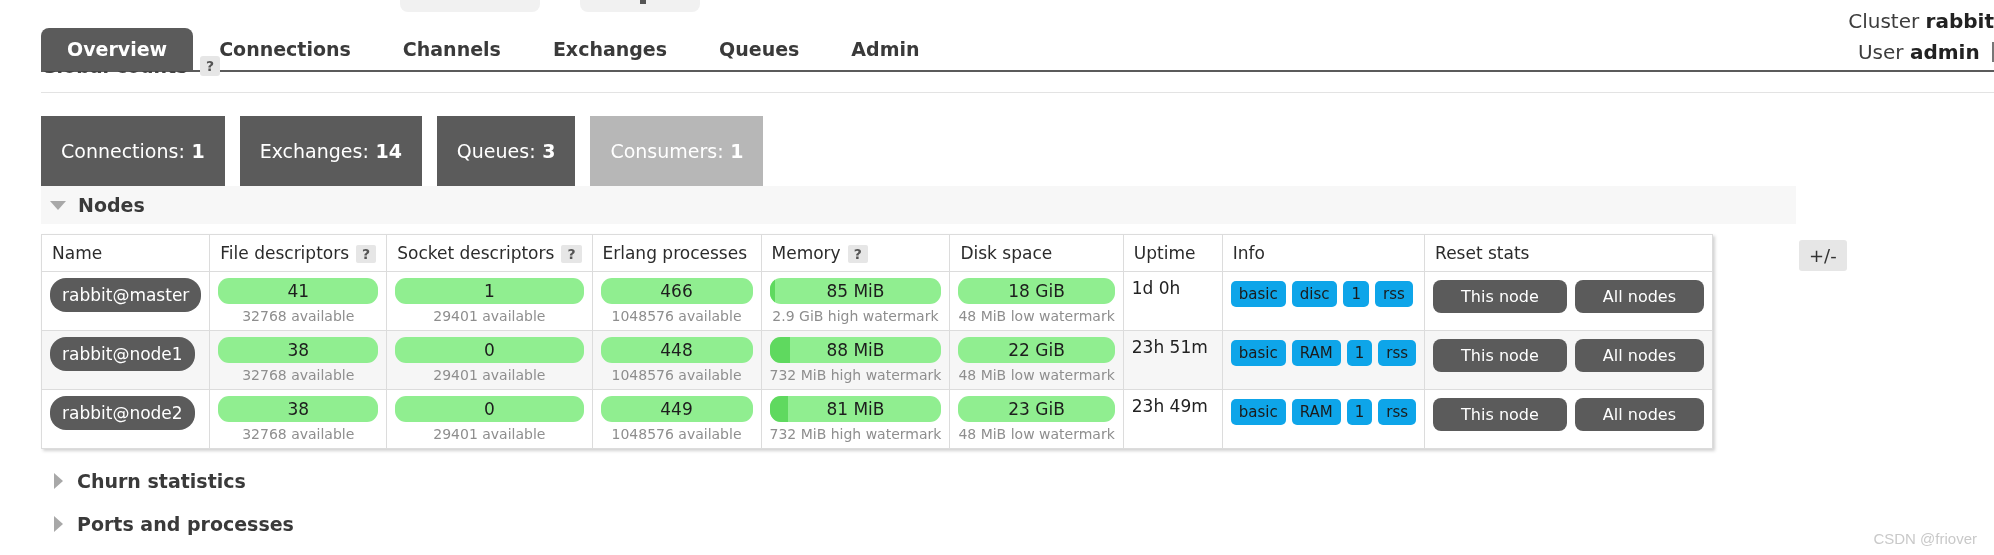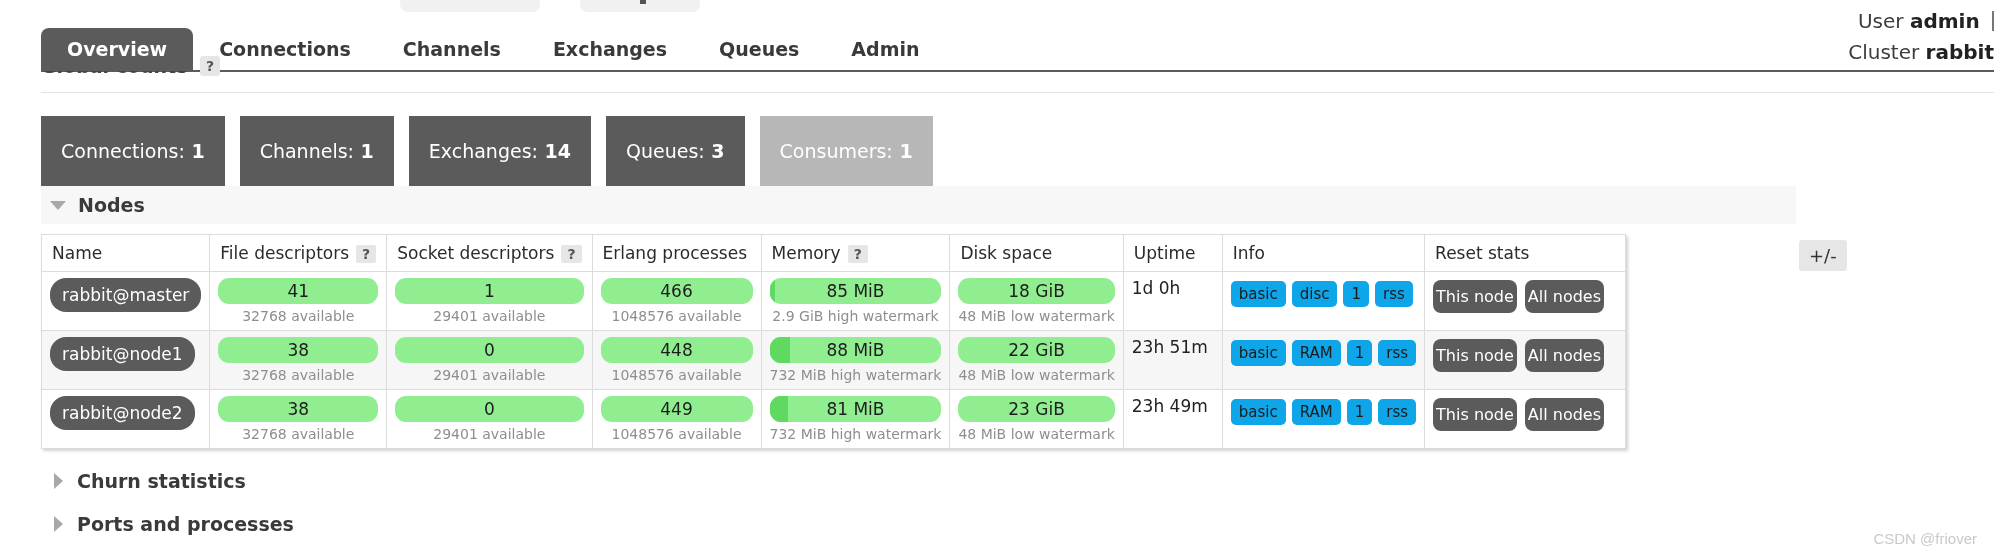"User admin" div.line { order: before "Cluster rabbit" -> after "Cluster rabbit" }
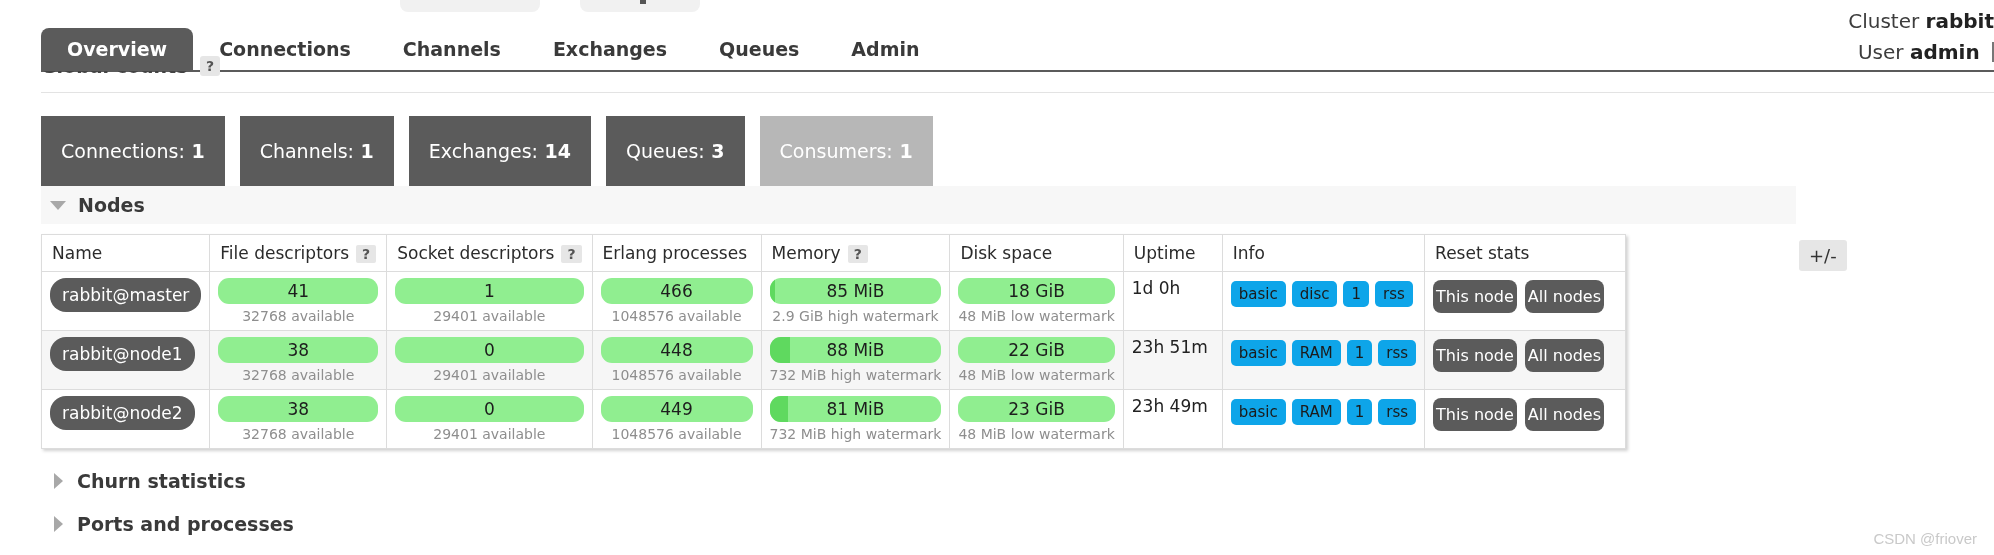"Channels: 1" div.counter-pill { html: <div><span>Channels:</span><b> 1</b></div> -> none }
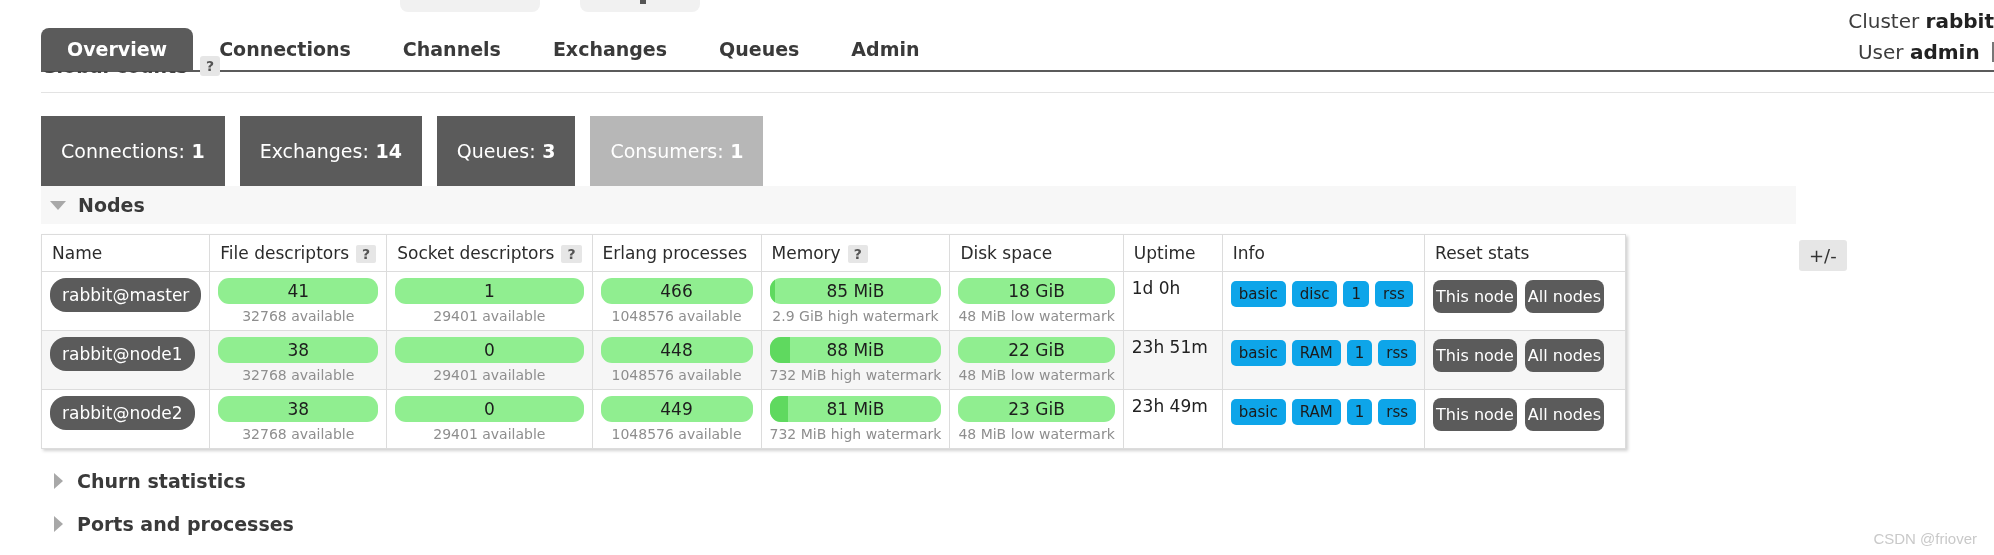"This node" .btn-dark { padding: 7px 3px -> 7px 28px }
